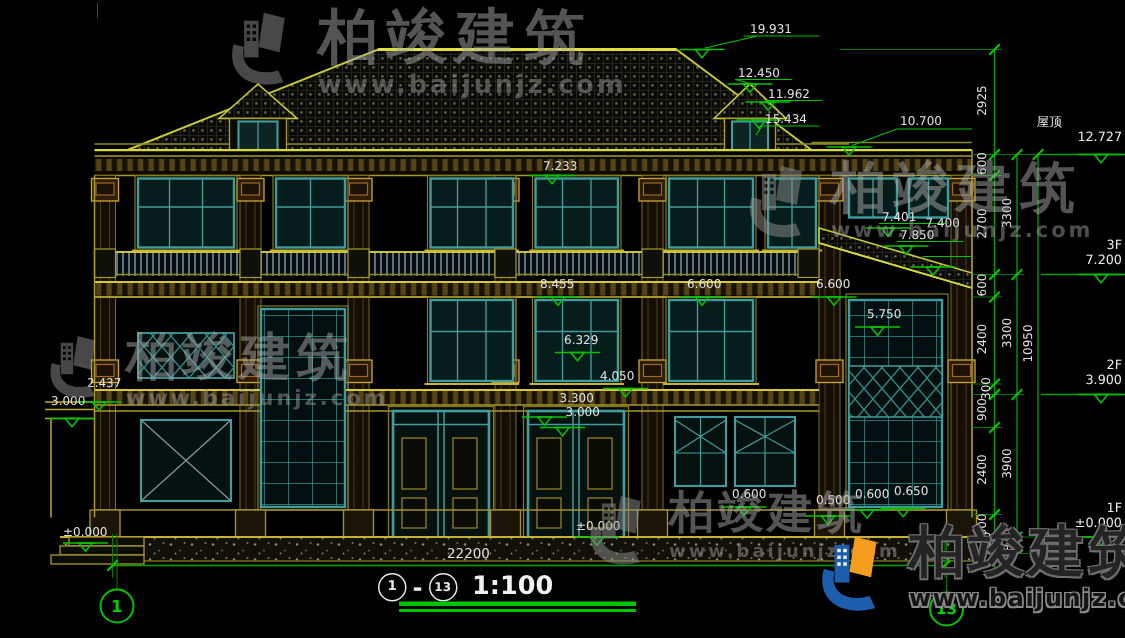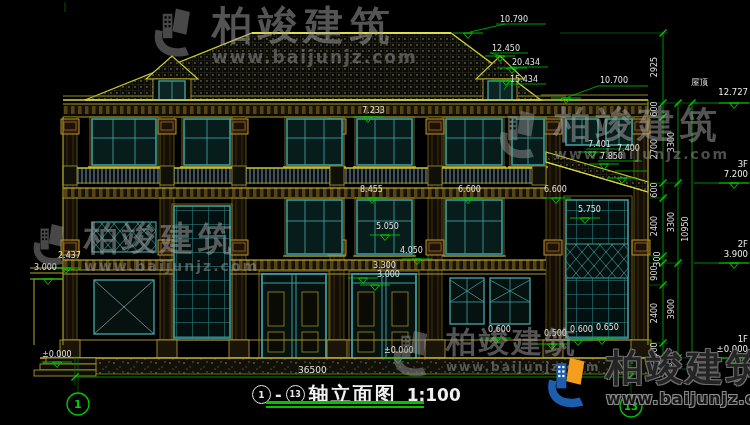"10.790" span.d { text: 10.790 -> 19.931 }
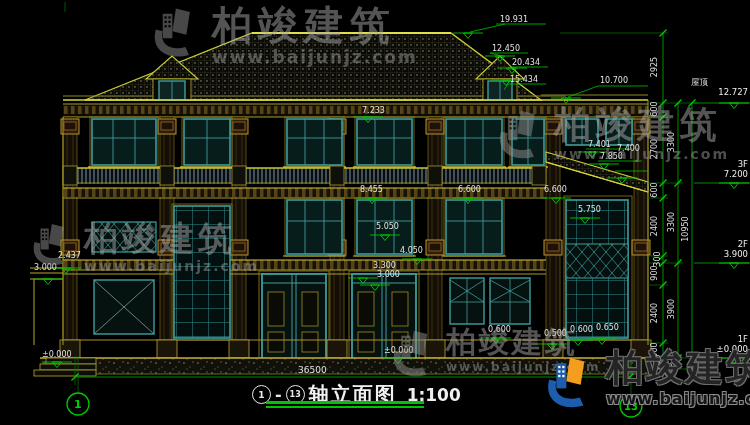"20.434" span.d { text: 20.434 -> 11.962 }
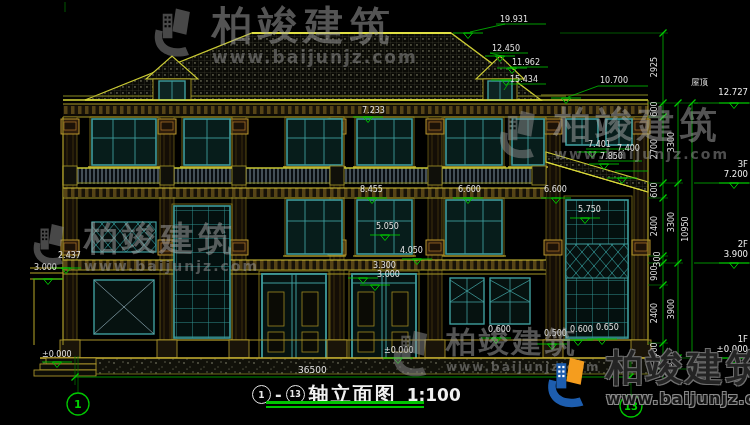"5.050" span.d { text: 5.050 -> 6.329 }
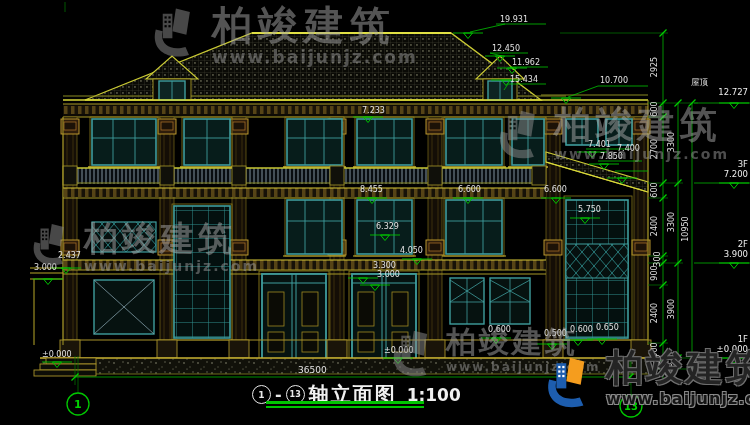"36500" span.d { text: 36500 -> 22200 }
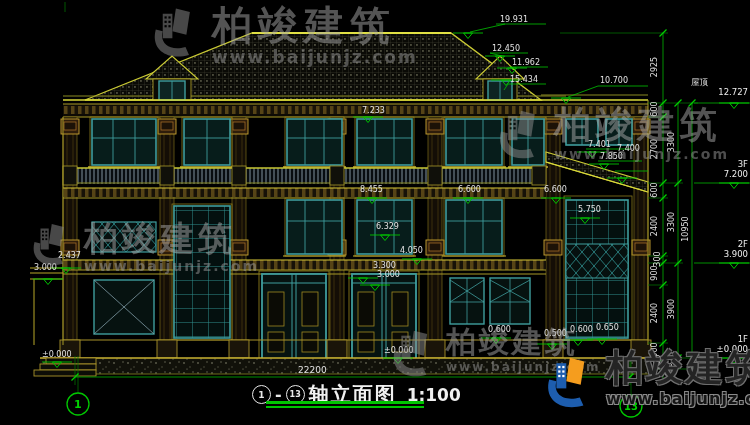"轴立面图" span.ttl { html: <span>轴立面图</span> -> none }
